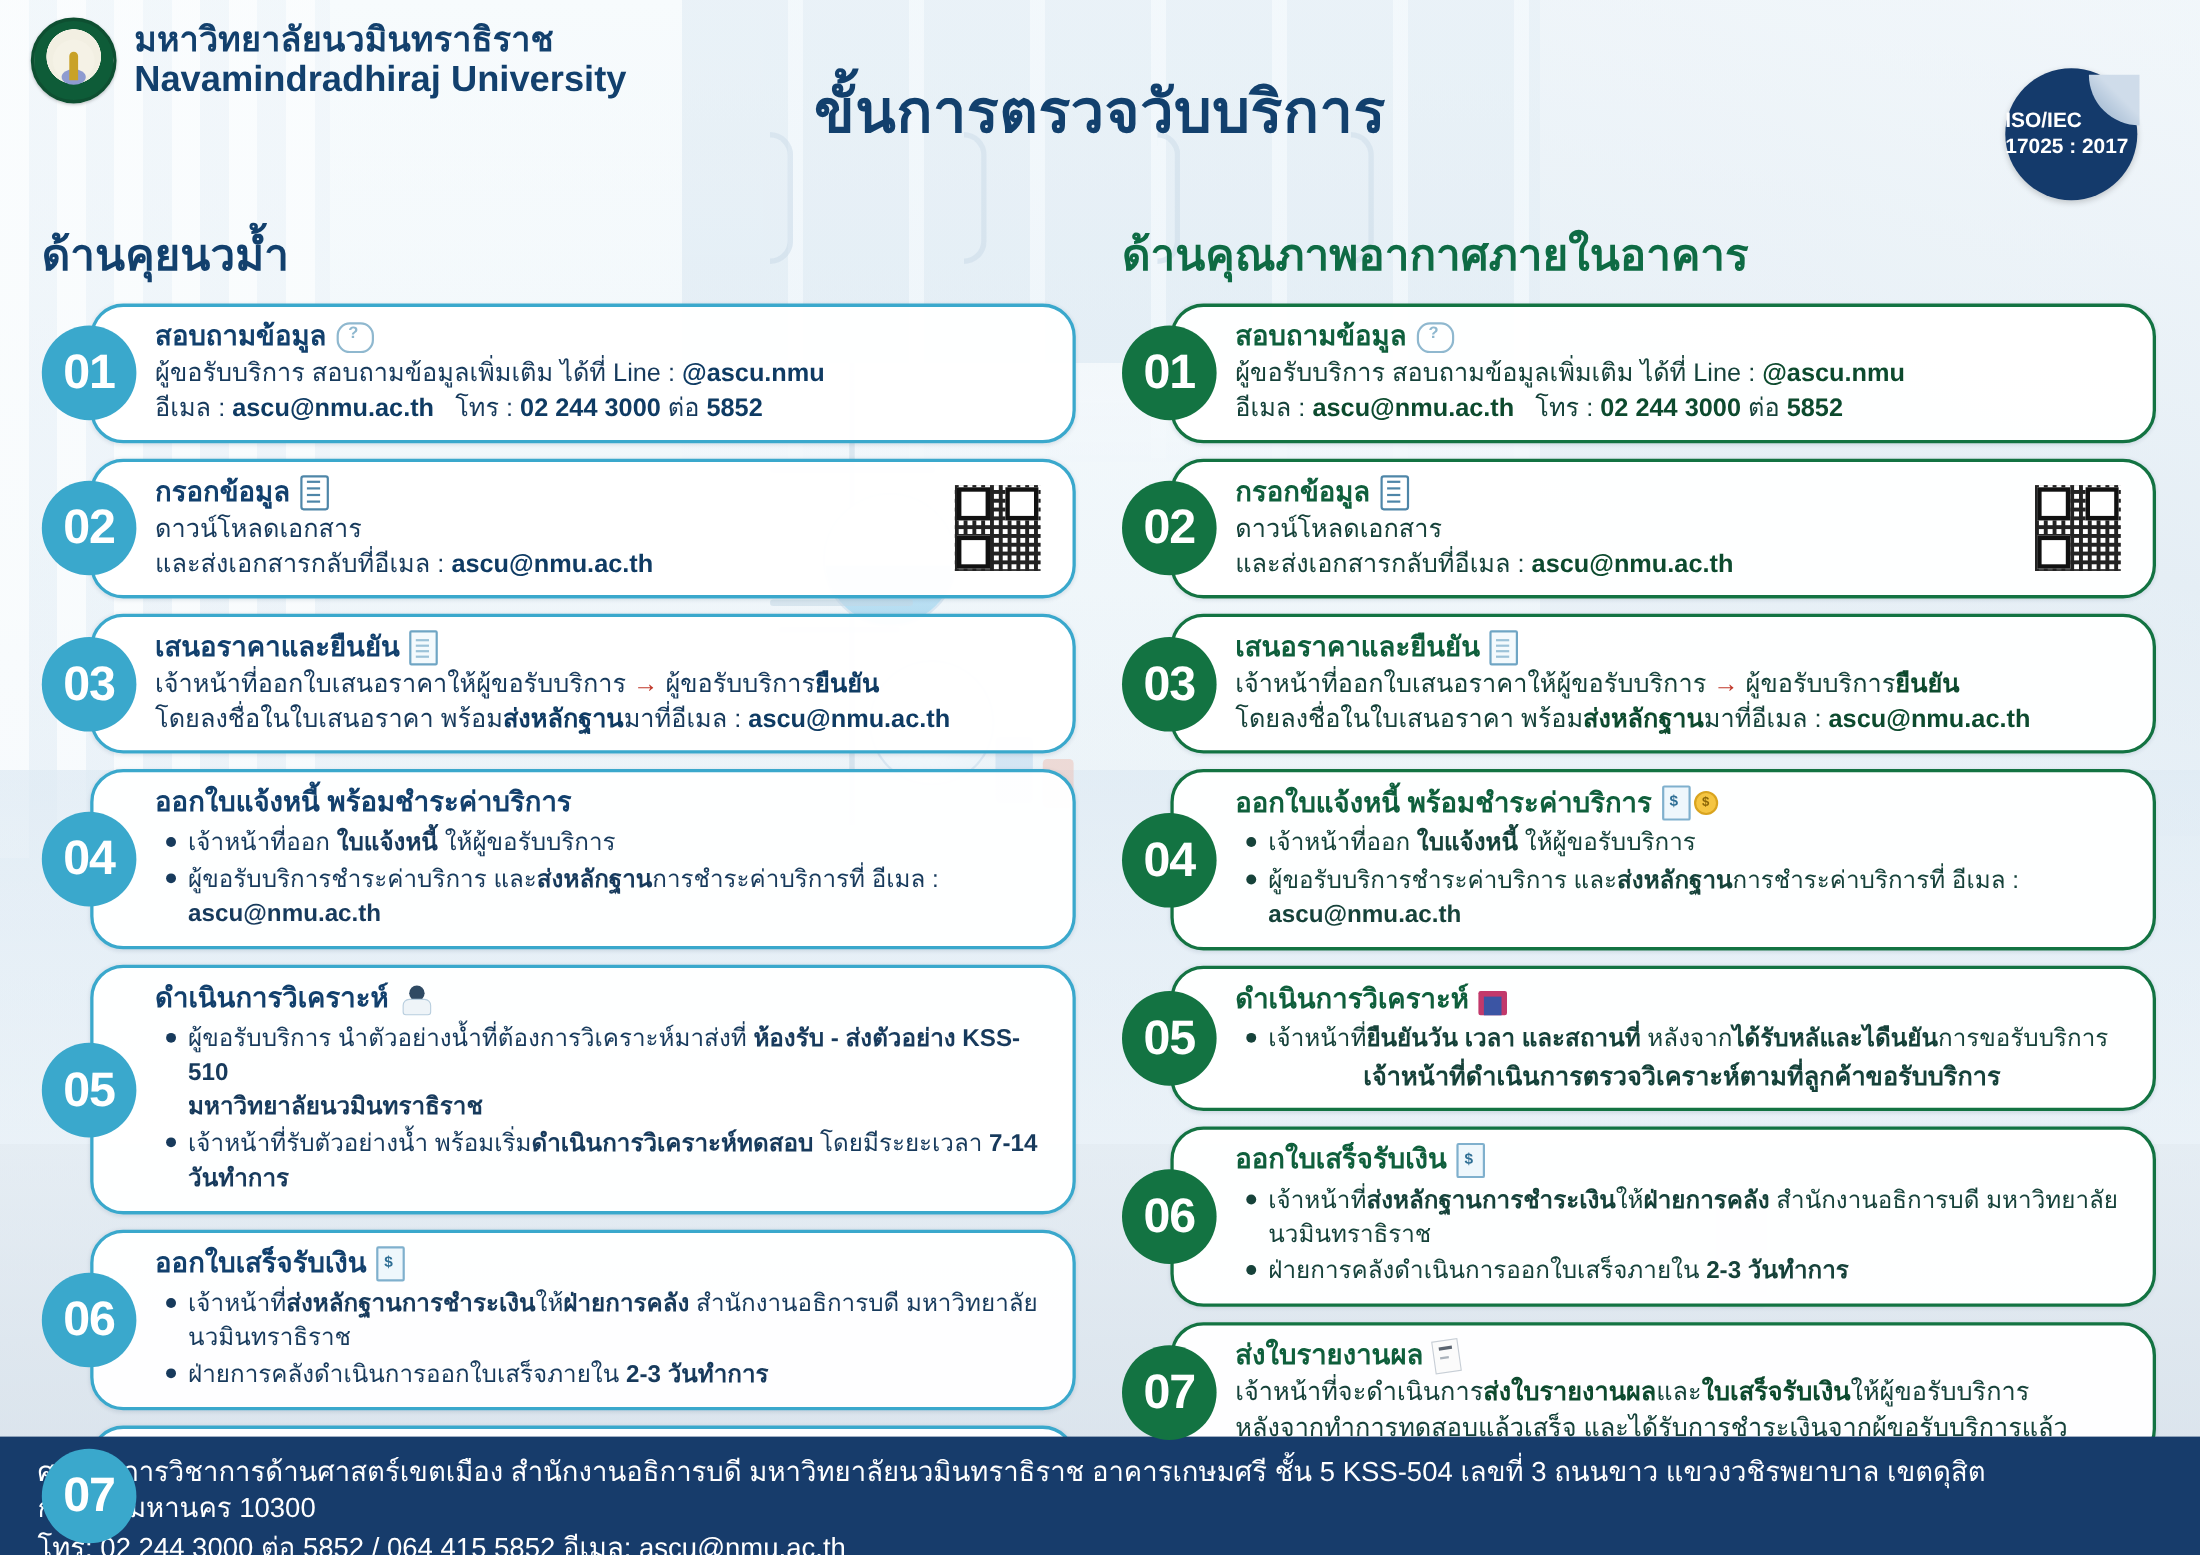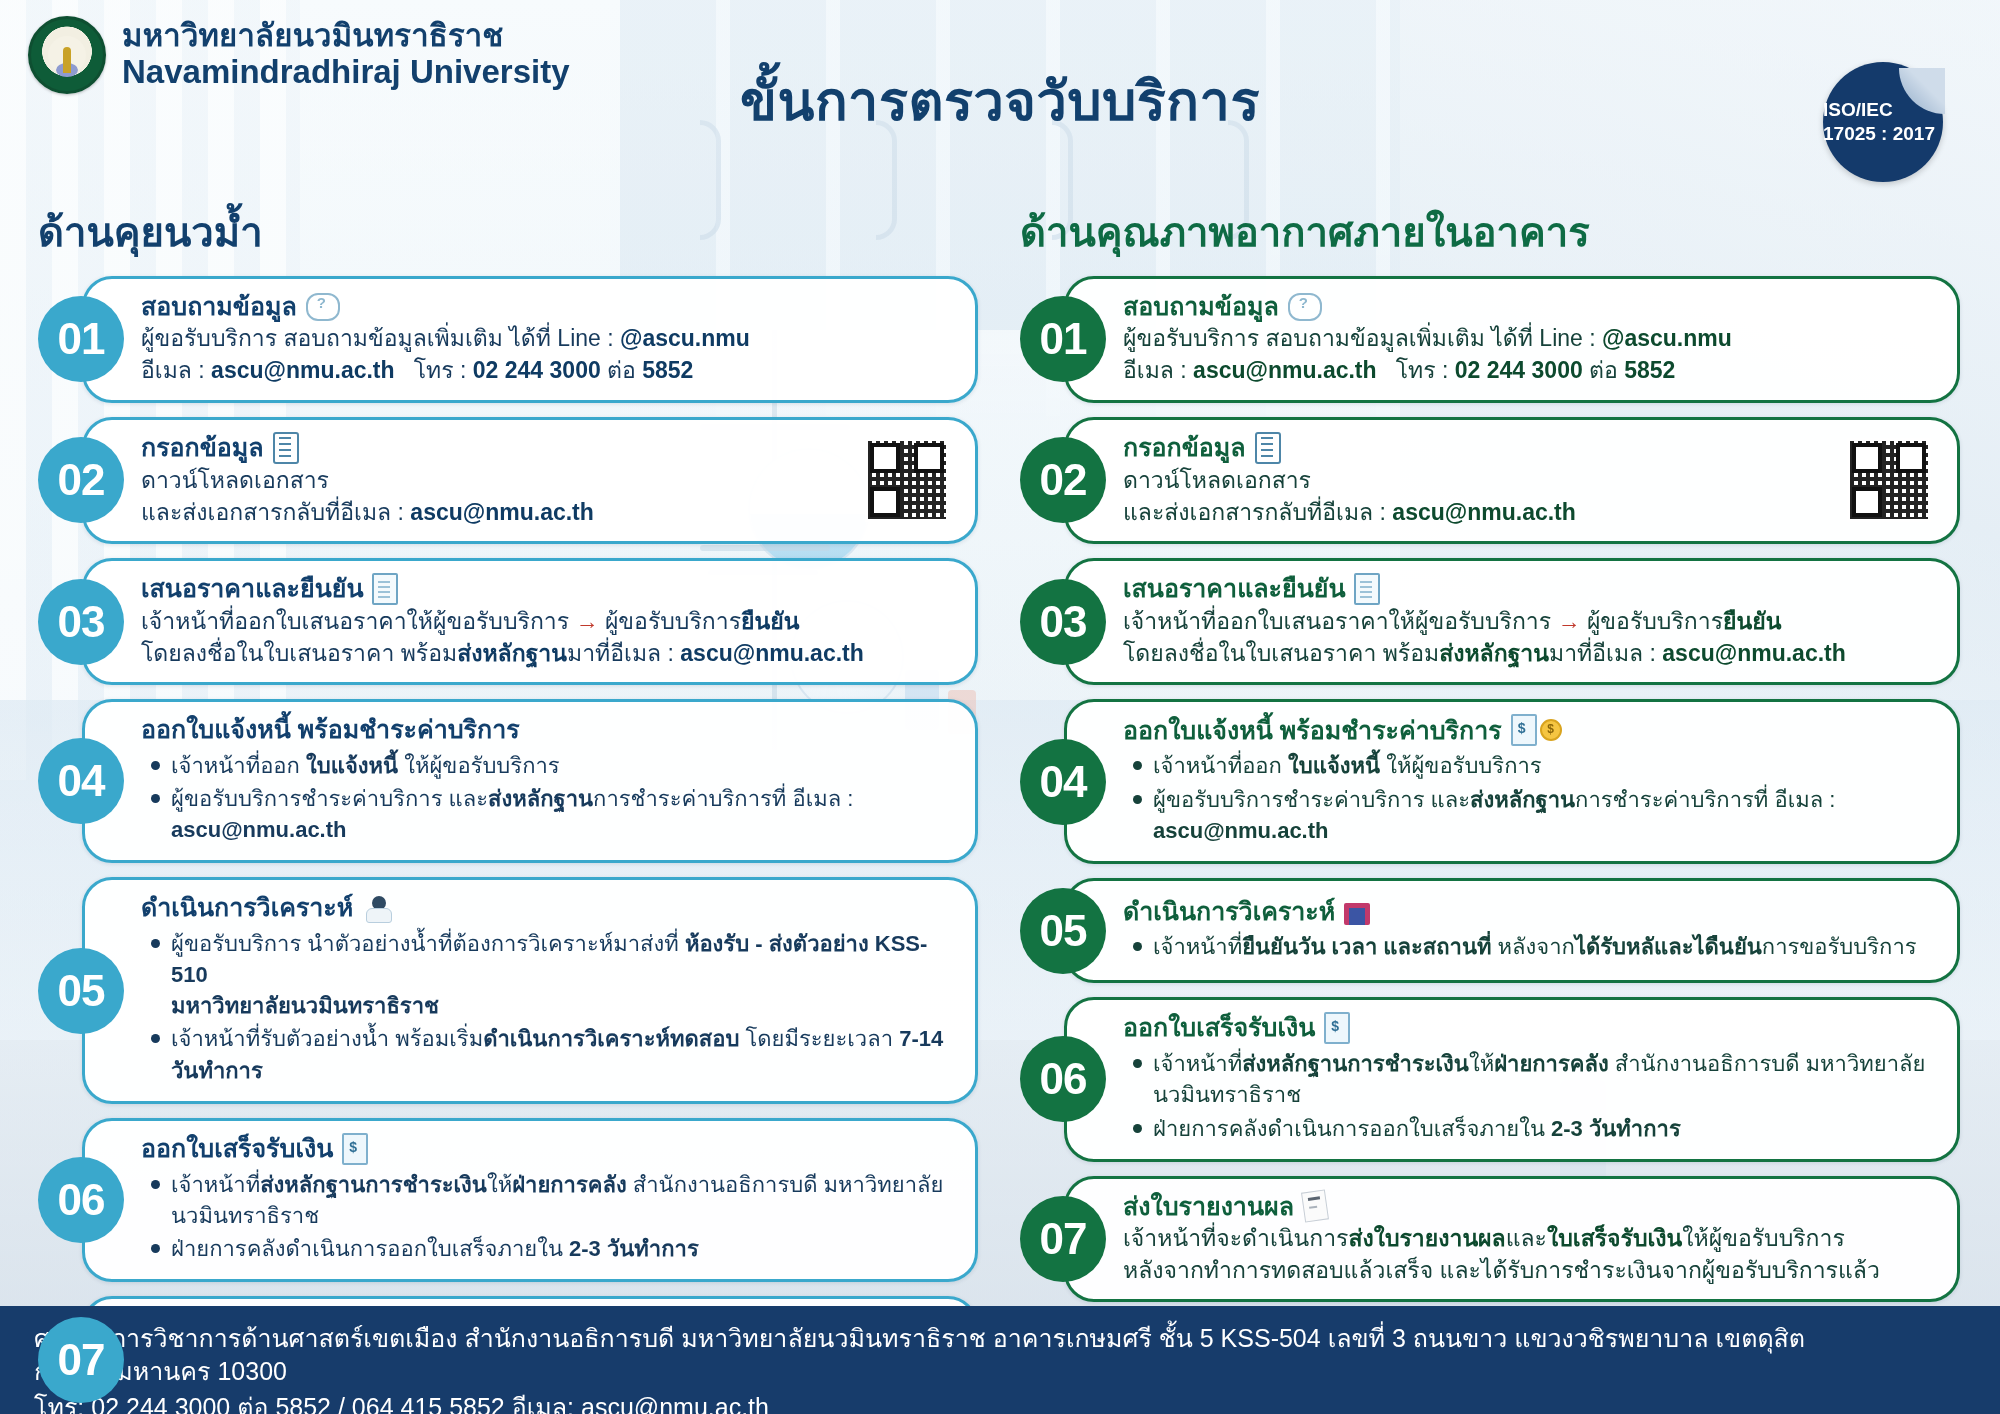"เจ้าหน้าที่ดำเนินการตรวจวิเคราะห์ตามที่ล" div.line { html: none -> <div>เจ้าหน้าที่ดำเนินการตรวจวิเคราะห์ตามที่ลูกค้าขอรับบริการ</div> }
